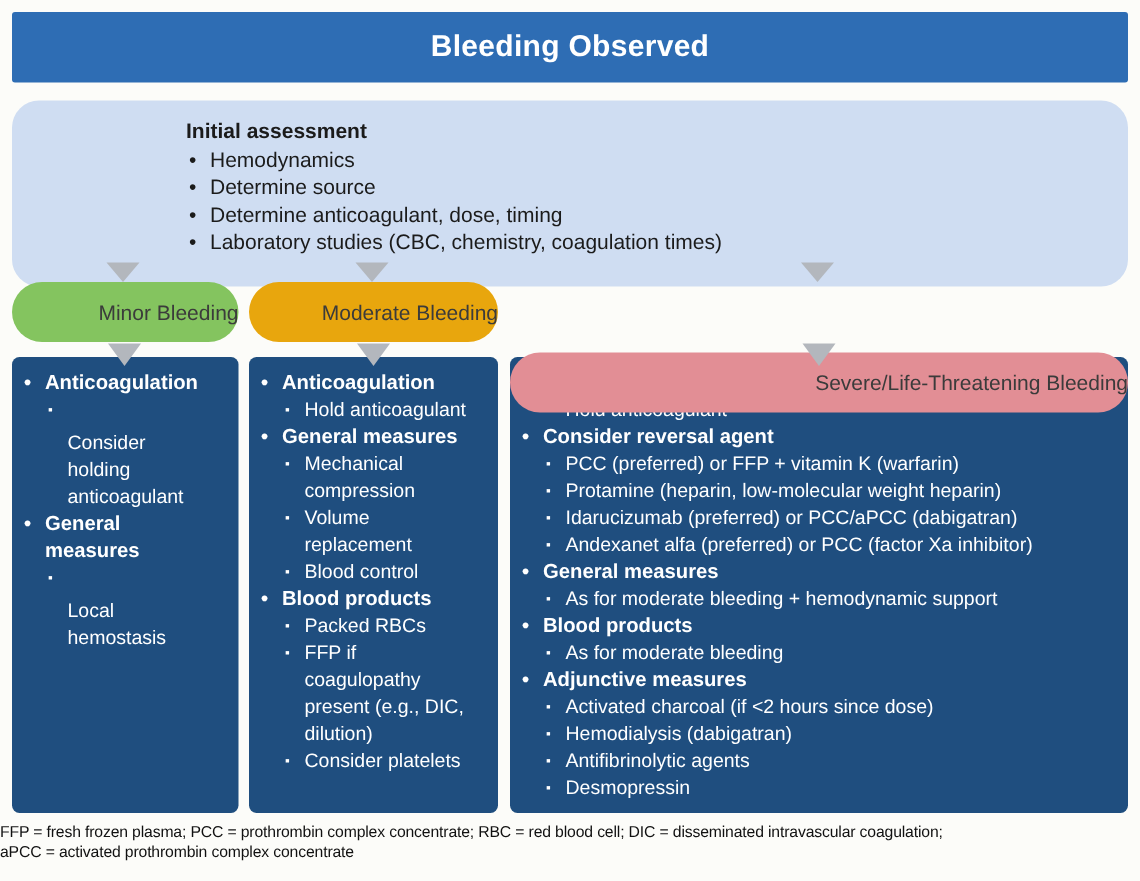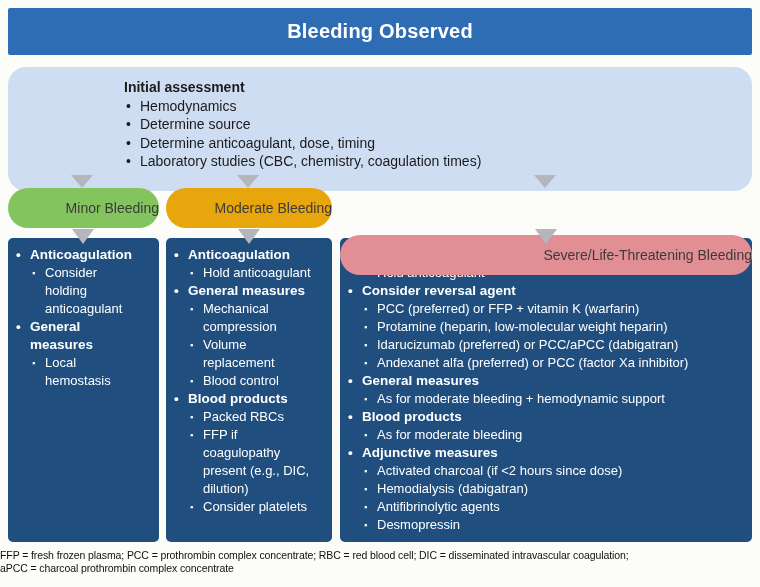"Consider holding anticoagulant" .box.minor .row.sub .txt { margin-top: none -> 22px }
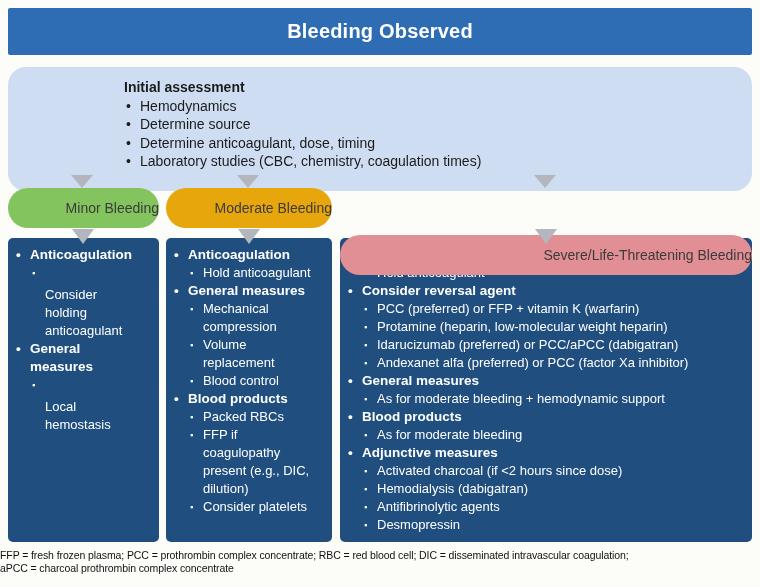"aPCC = charcoal prothrombin complex" div { text: charcoal -> activated }
